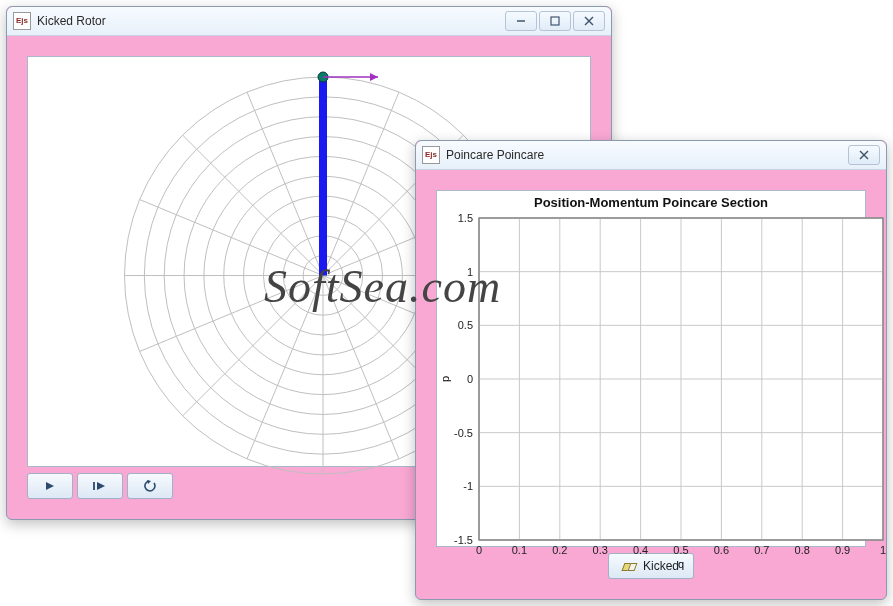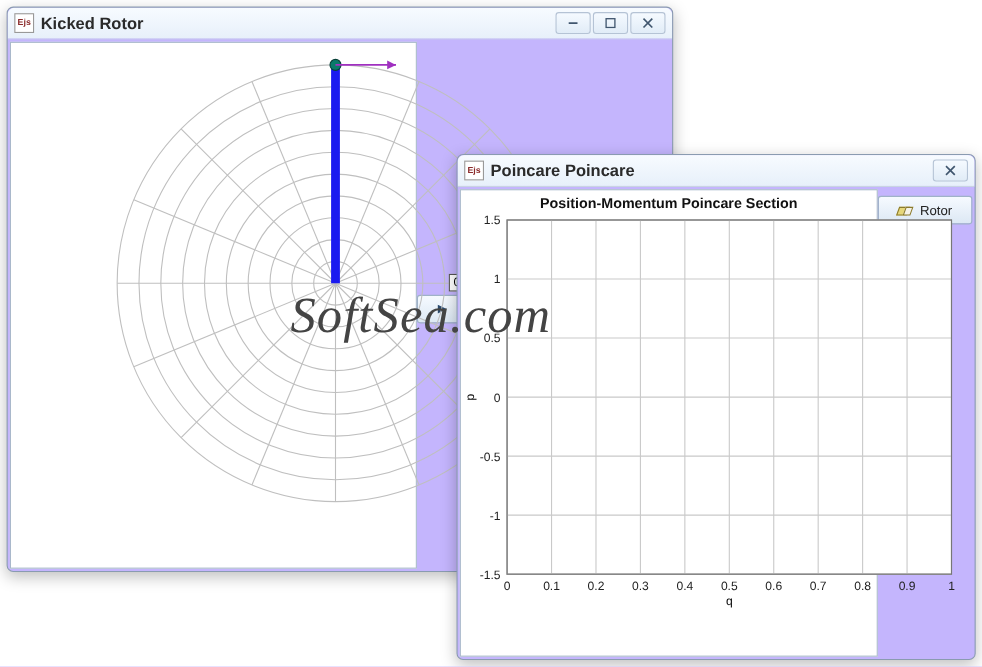"Ejs" .window { background: #c4b5fd -> #f9a8d4 }
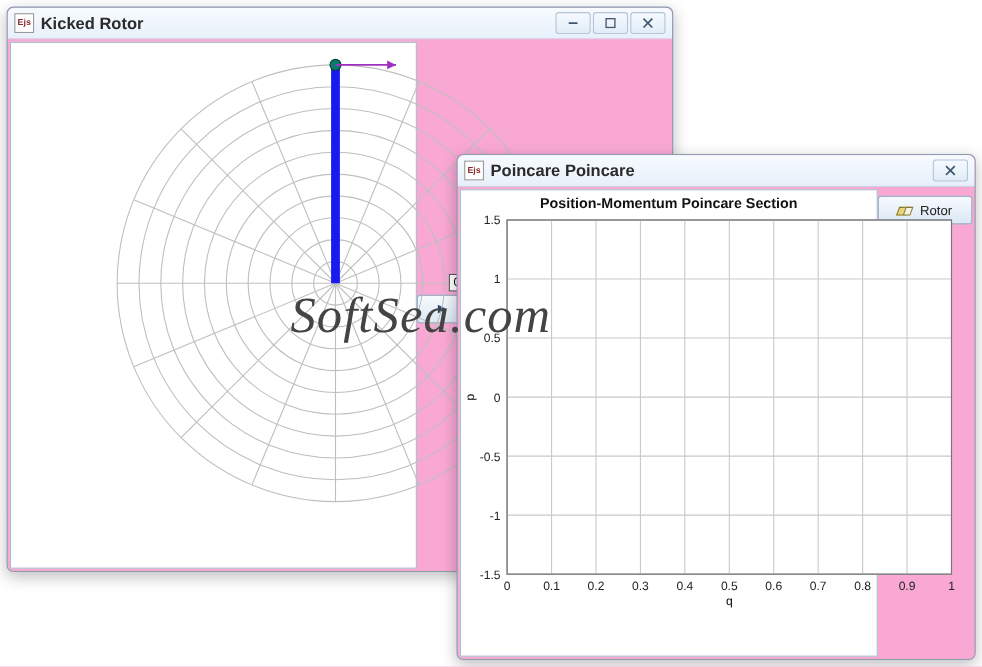"Kicked Rotor" .titlebar .title-text { font-size: 15px -> 12px; font-weight: bold -> none }
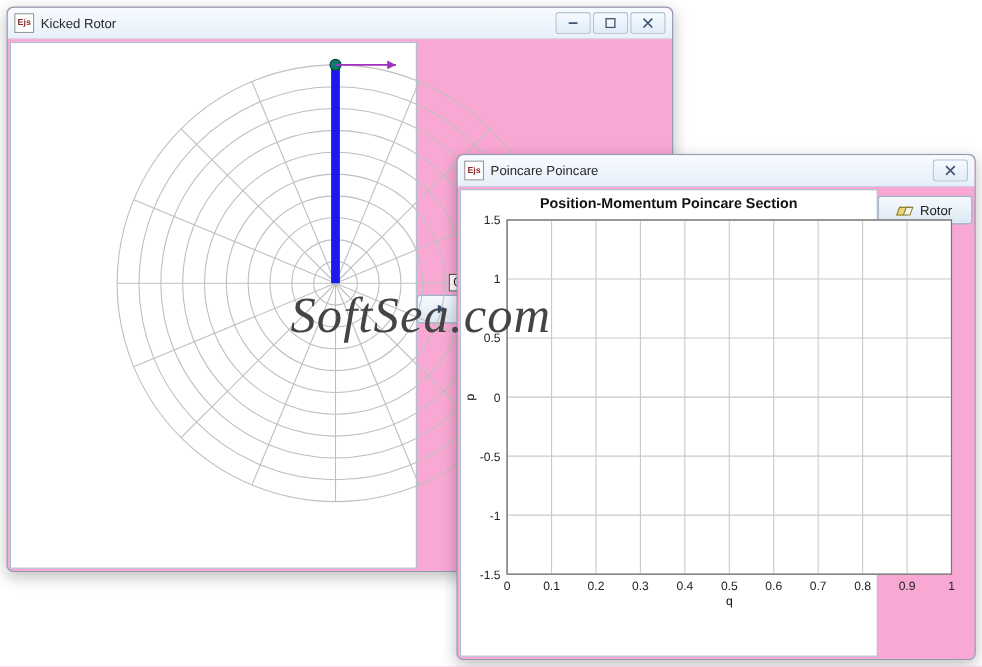"Position-Momentum Poincare Section" .client { flex-direction: row -> column; padding: 2px -> 20px }
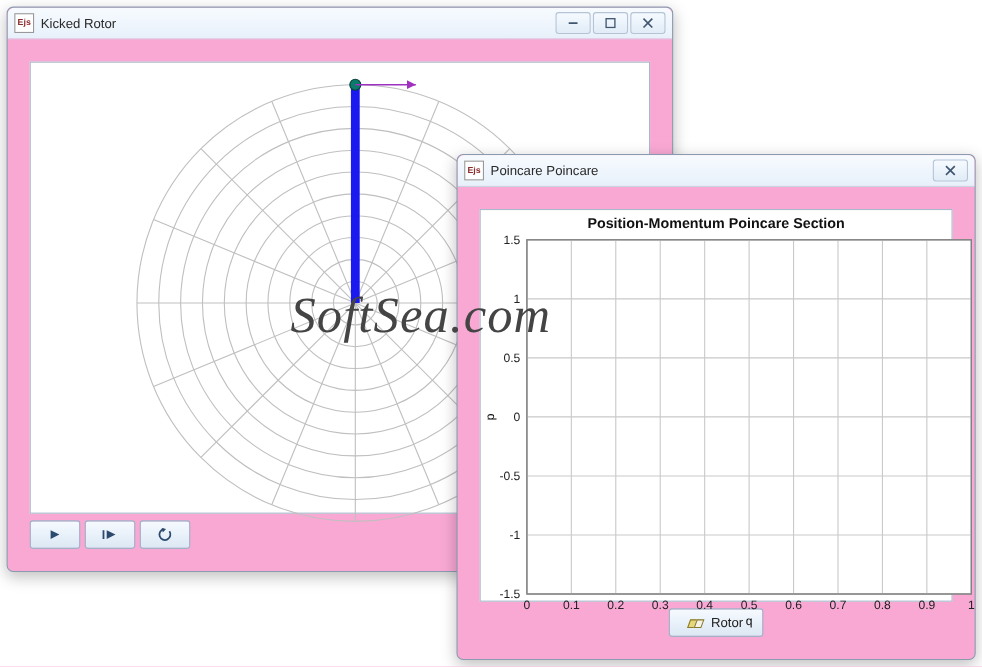"Rotor" span { text: Rotor -> Kicked }
